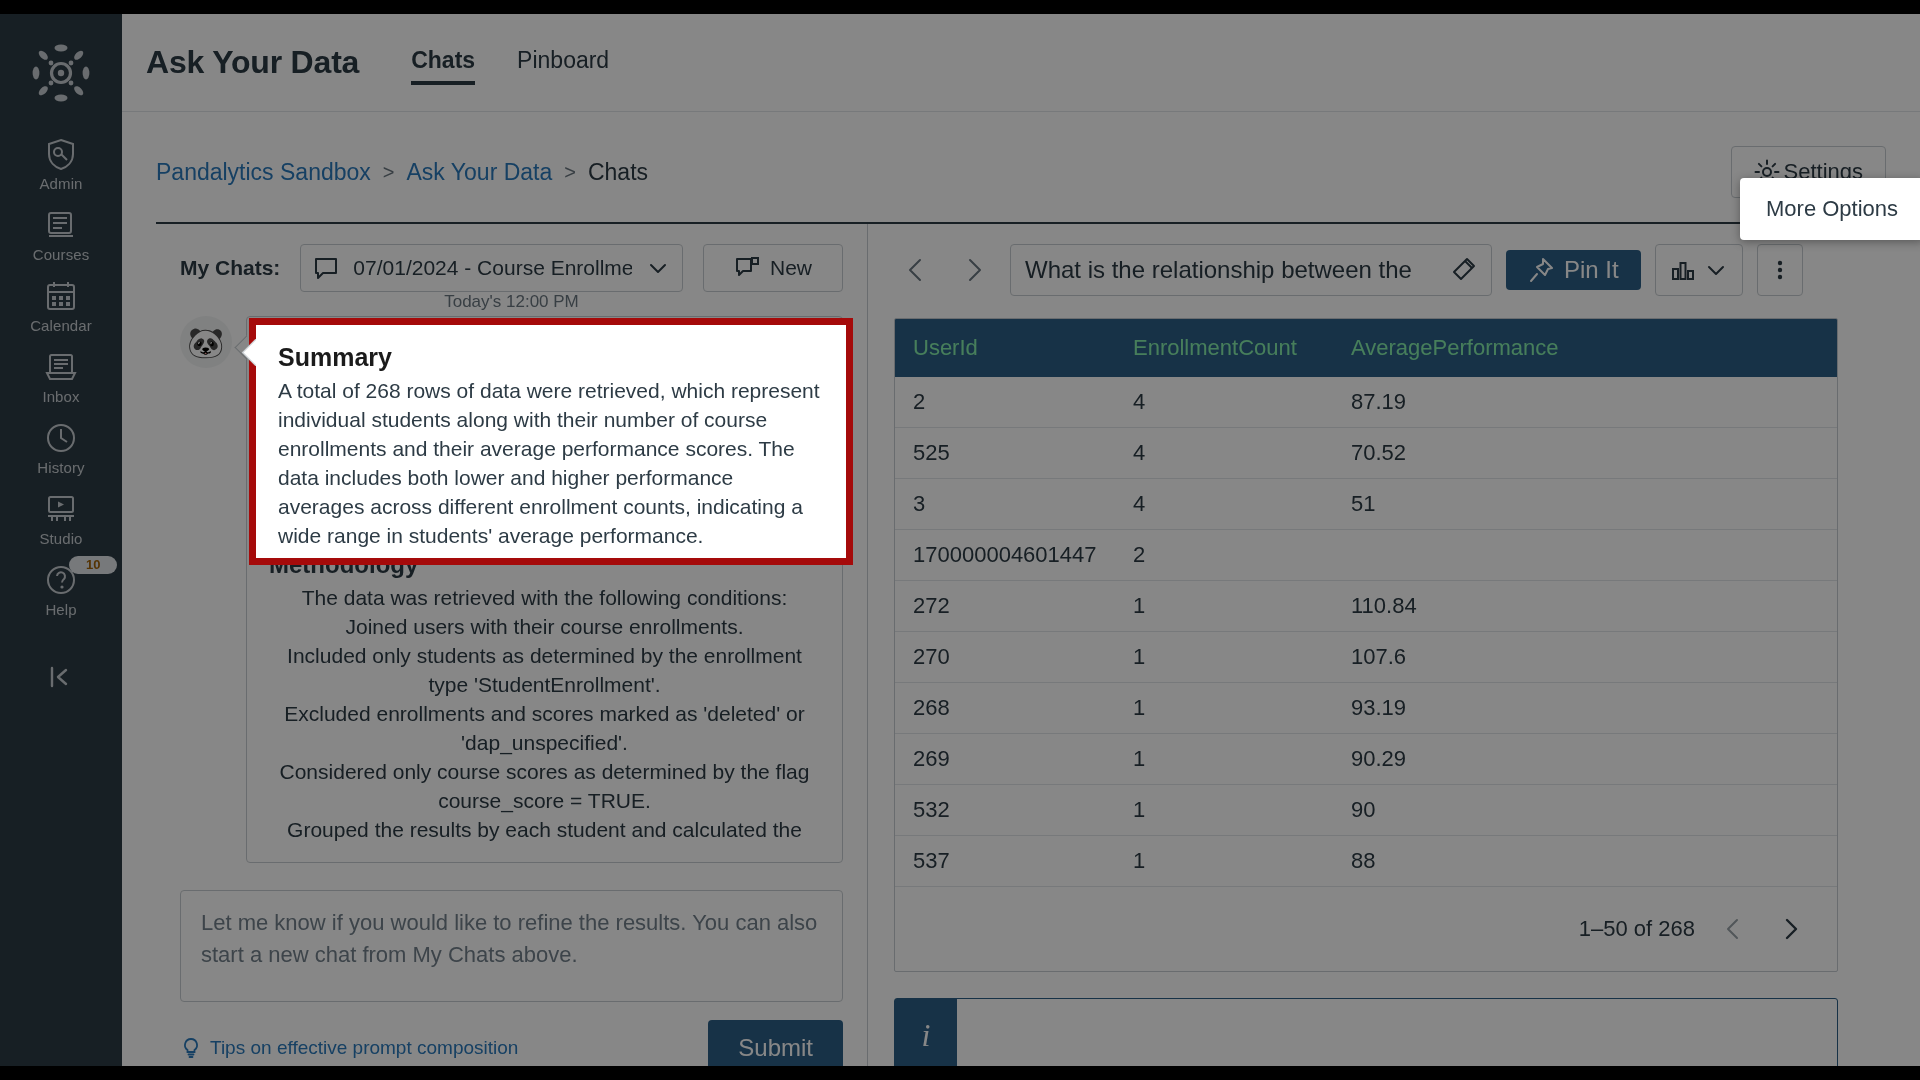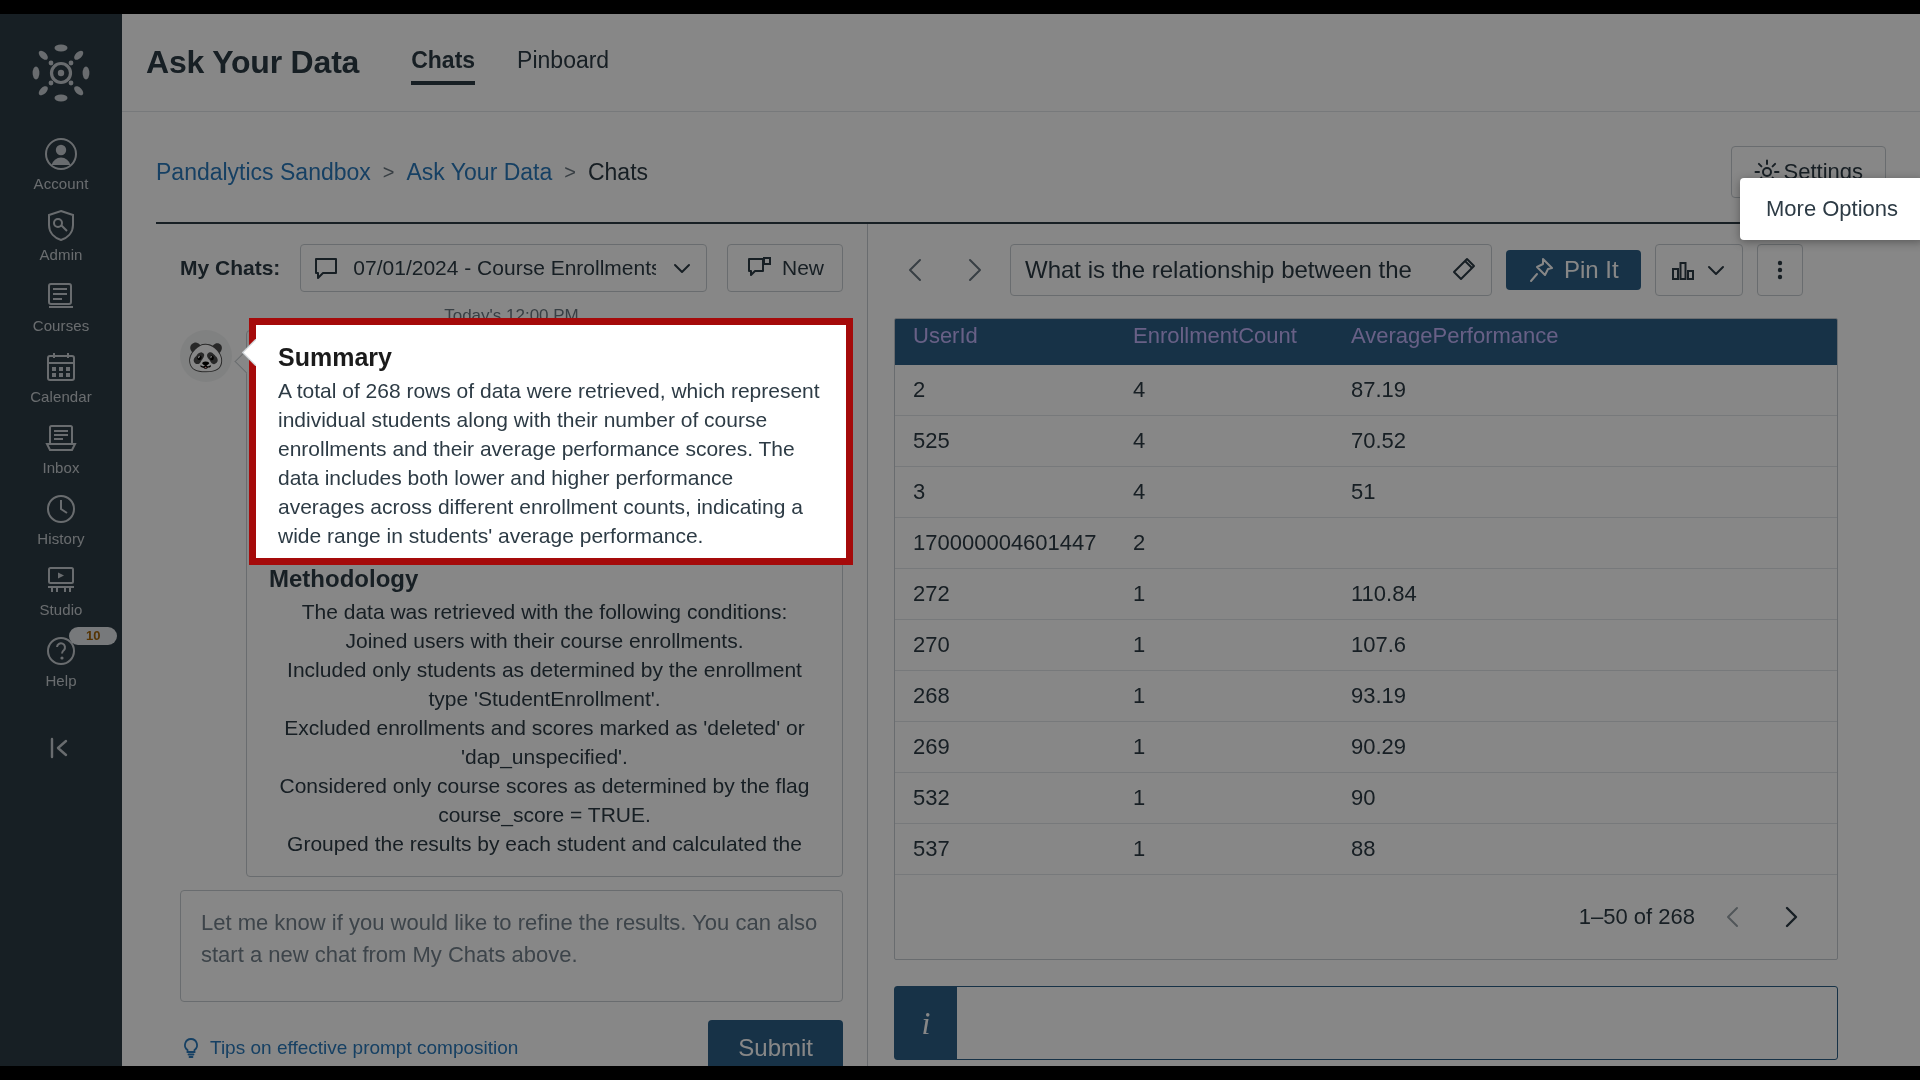"Account" div.nav-item { html: <div> <span> <svg> <circle></circle> <circle></circle> <path></path> </svg> </span> <span>Account</span> </div> -> none }
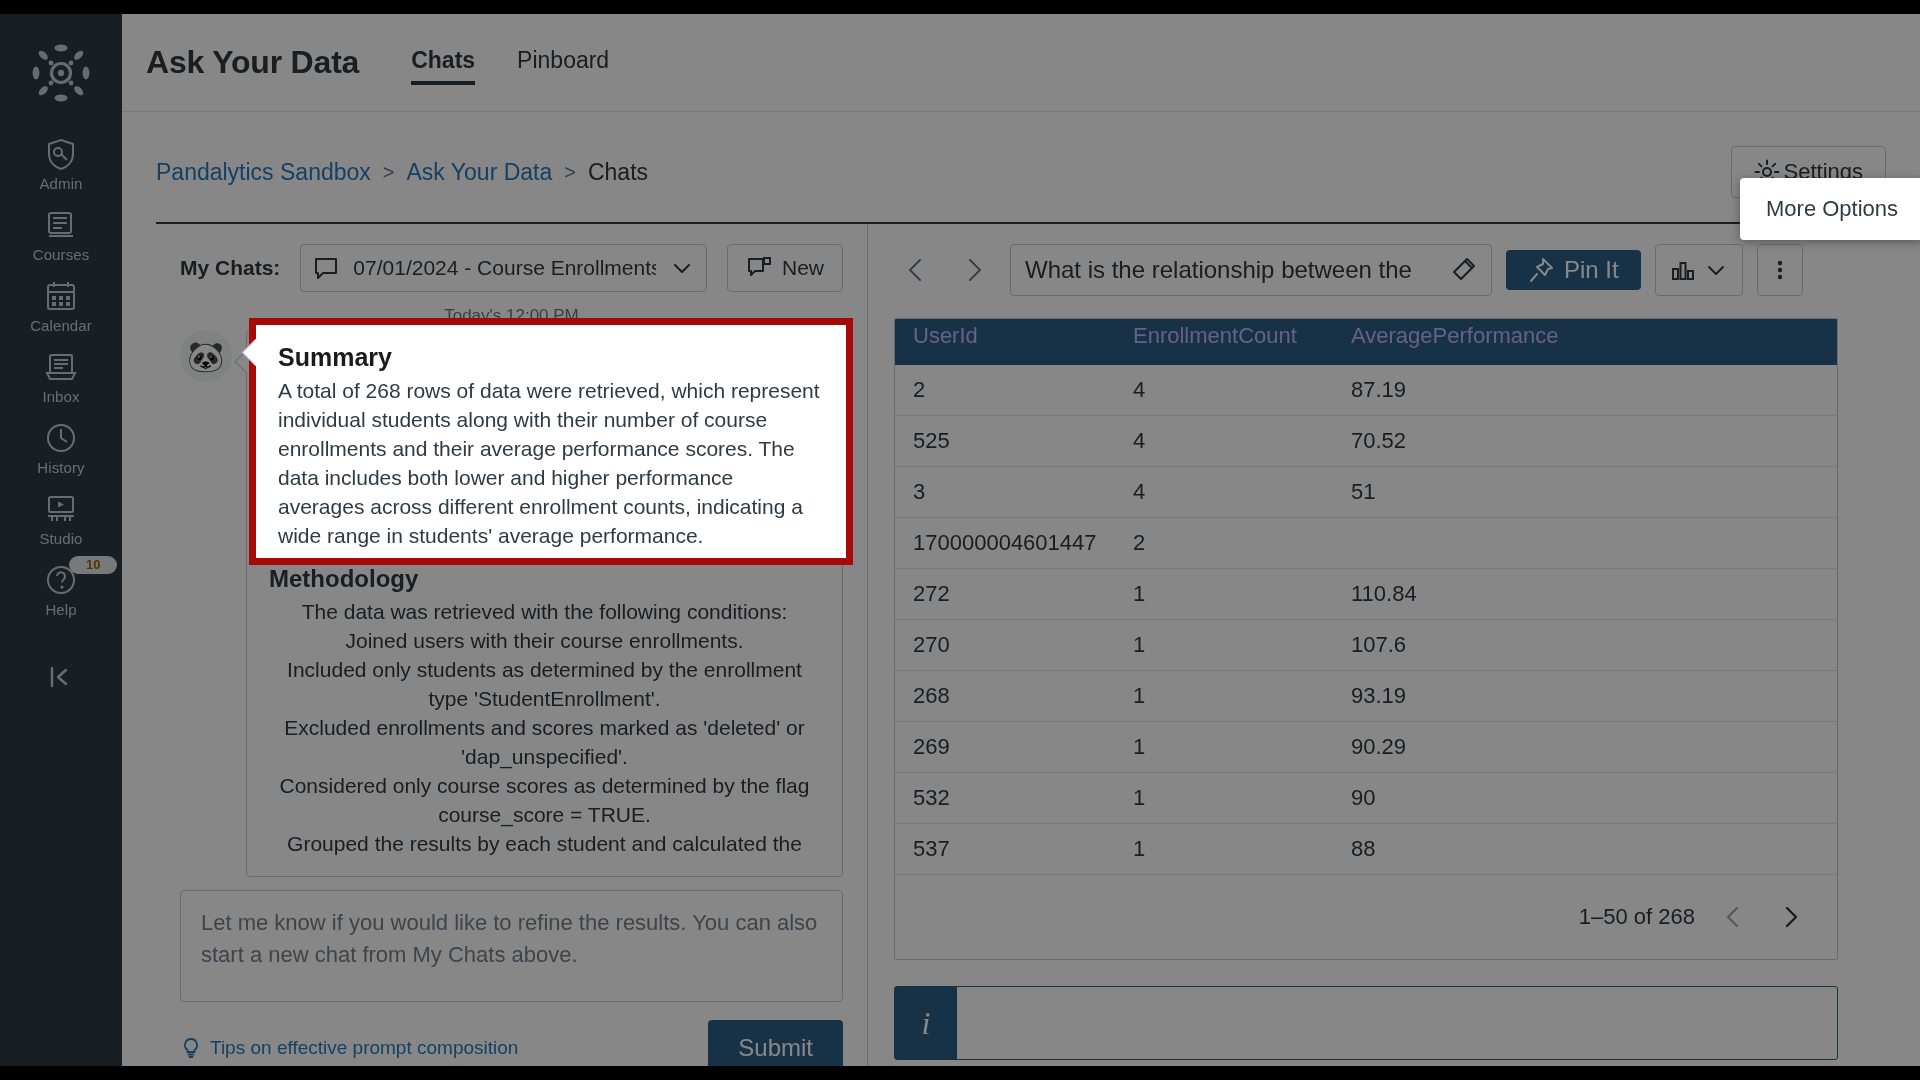"New" .newbtn { padding: 0 18px -> 0 30px }
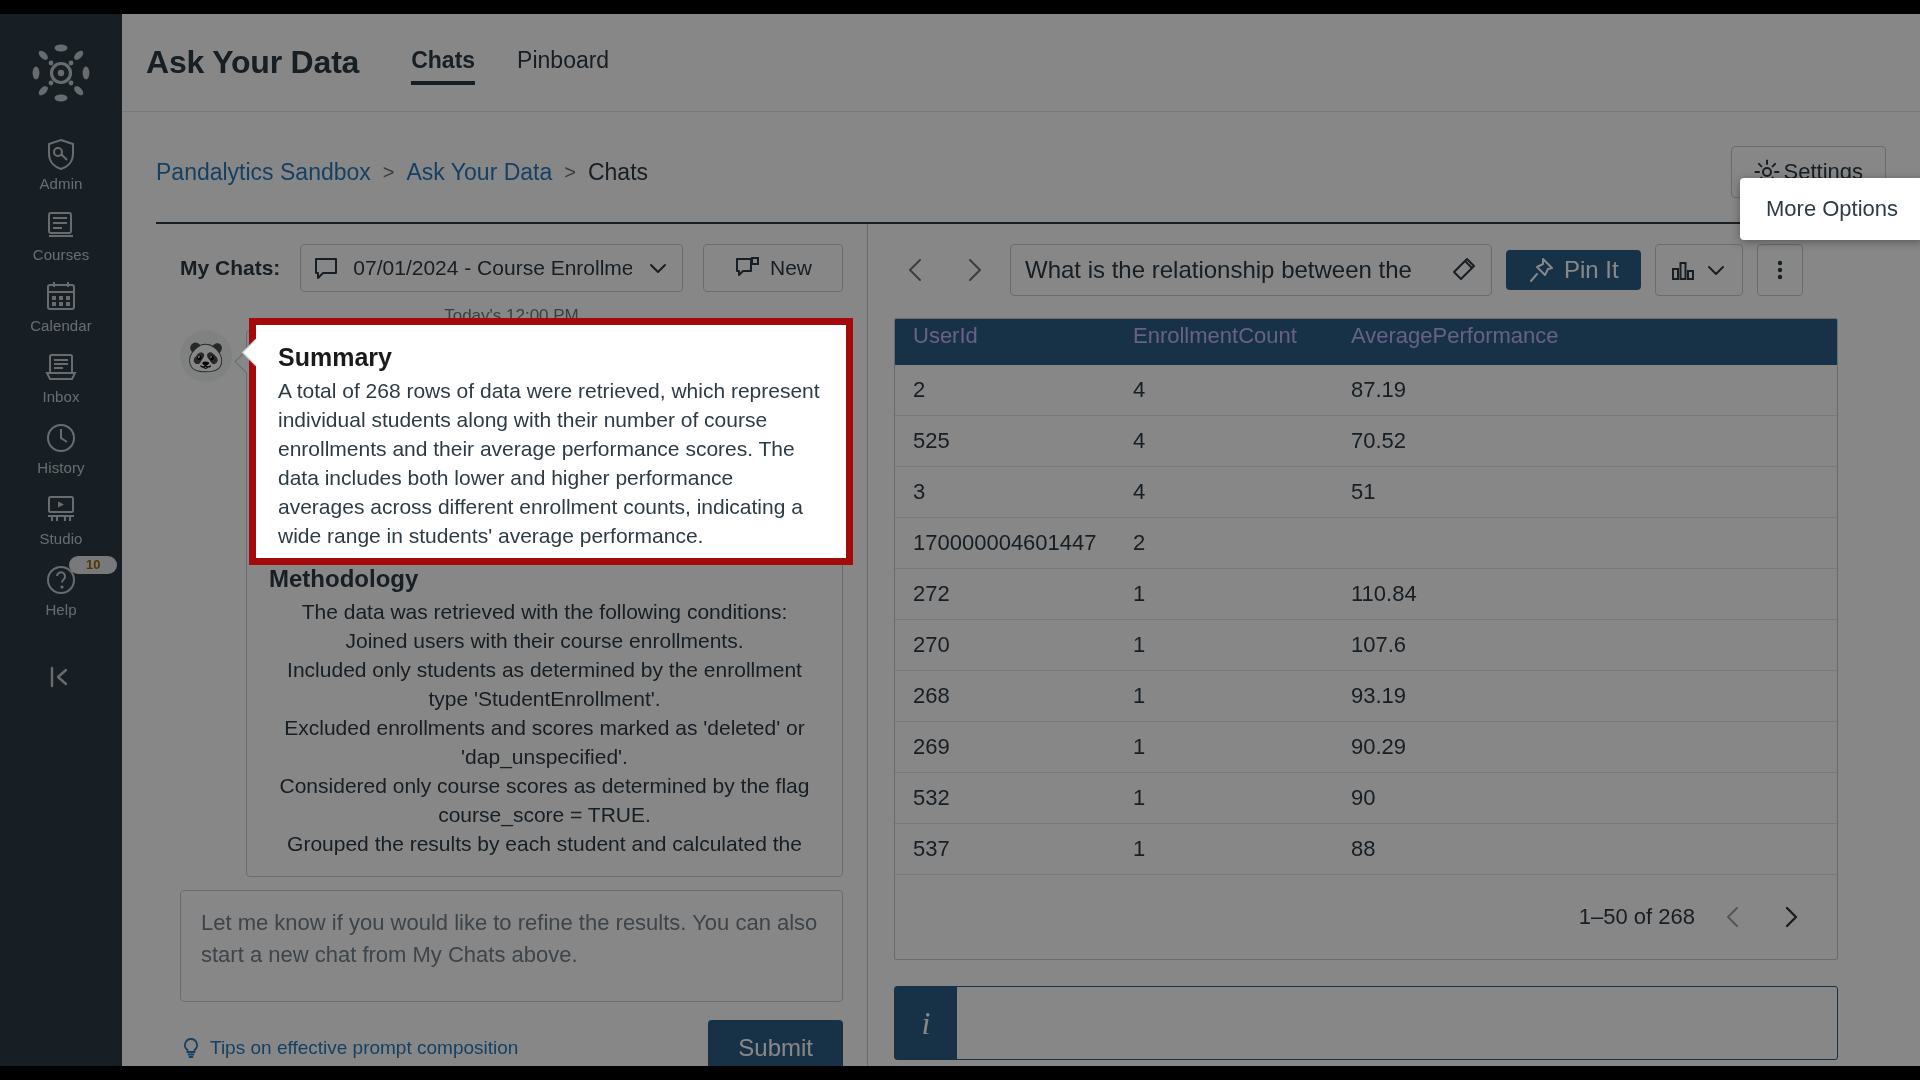"Today's 12:00 PM" #transcript { margin-top: 14px -> none }
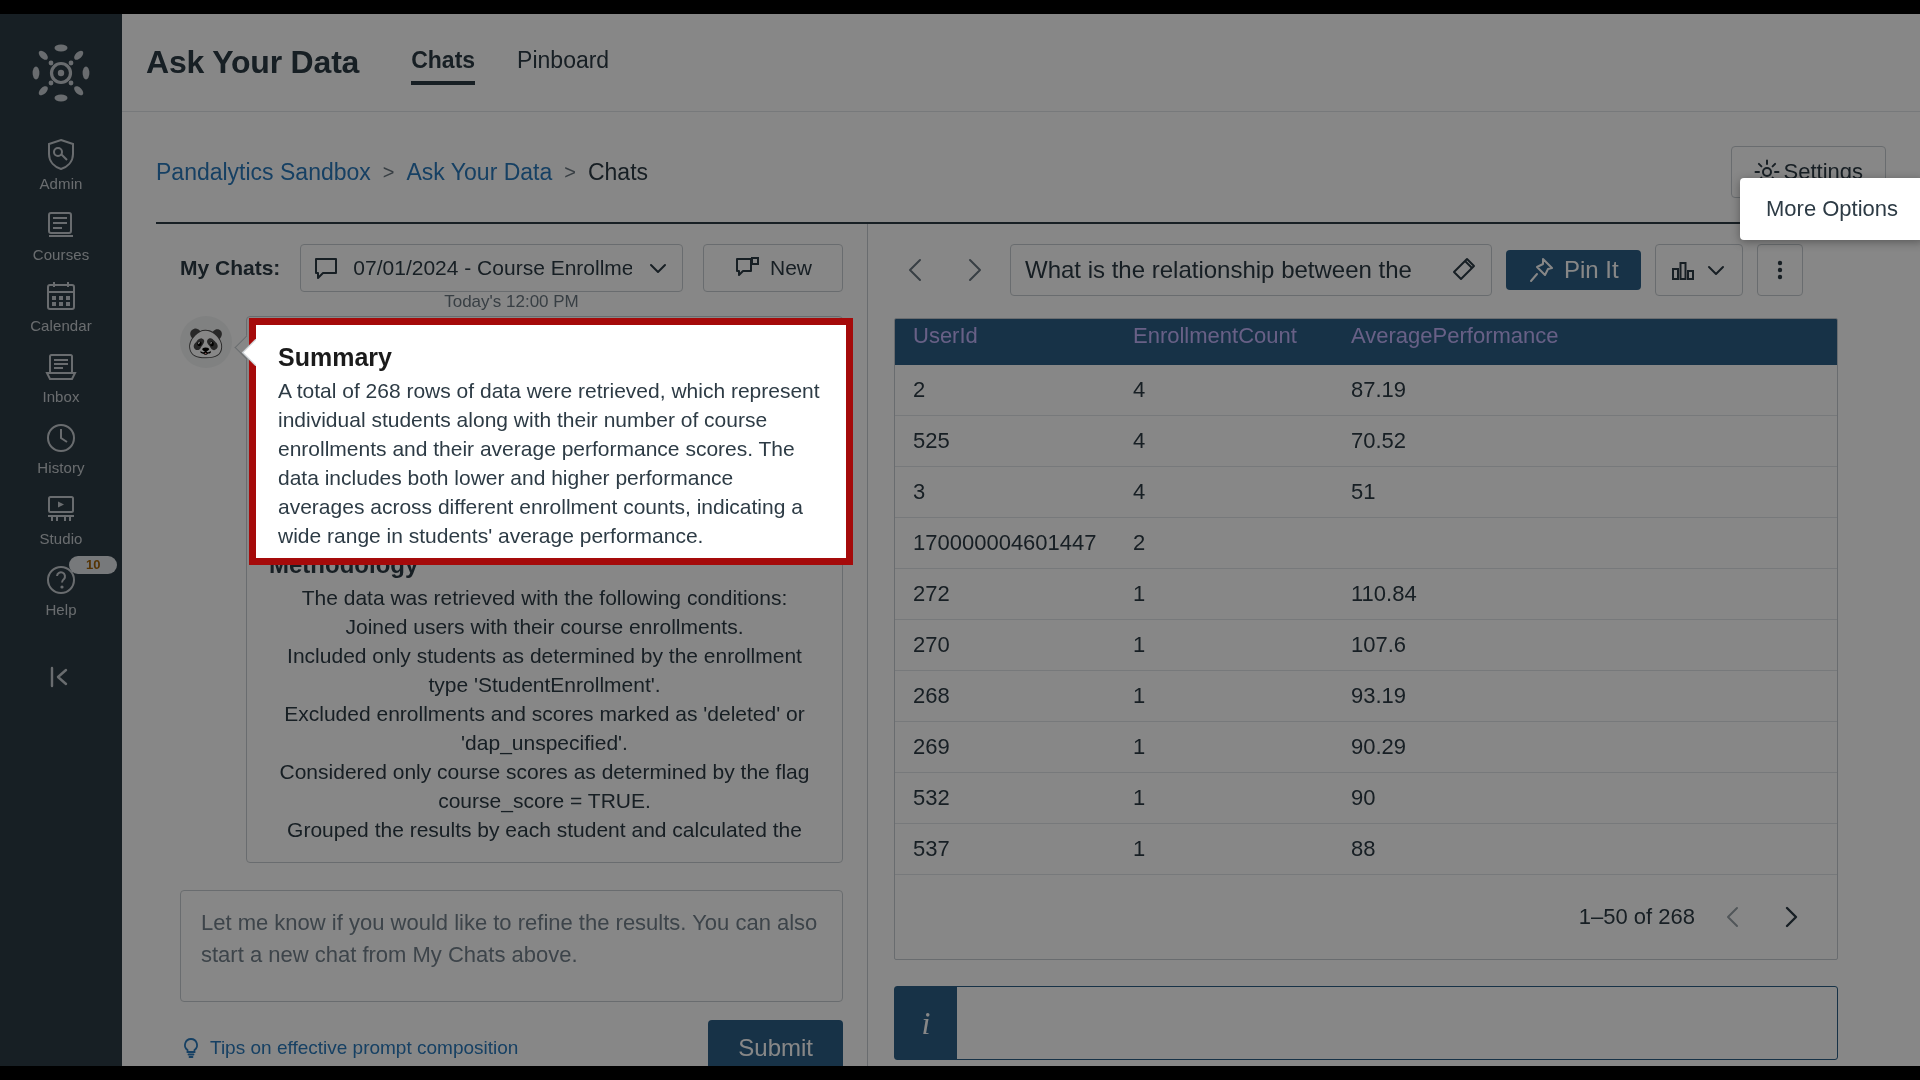"UserId" th { color: #c4b5fd -> #86efac; padding: 4px 0 16px 18px -> 16px 0 16px 18px }
